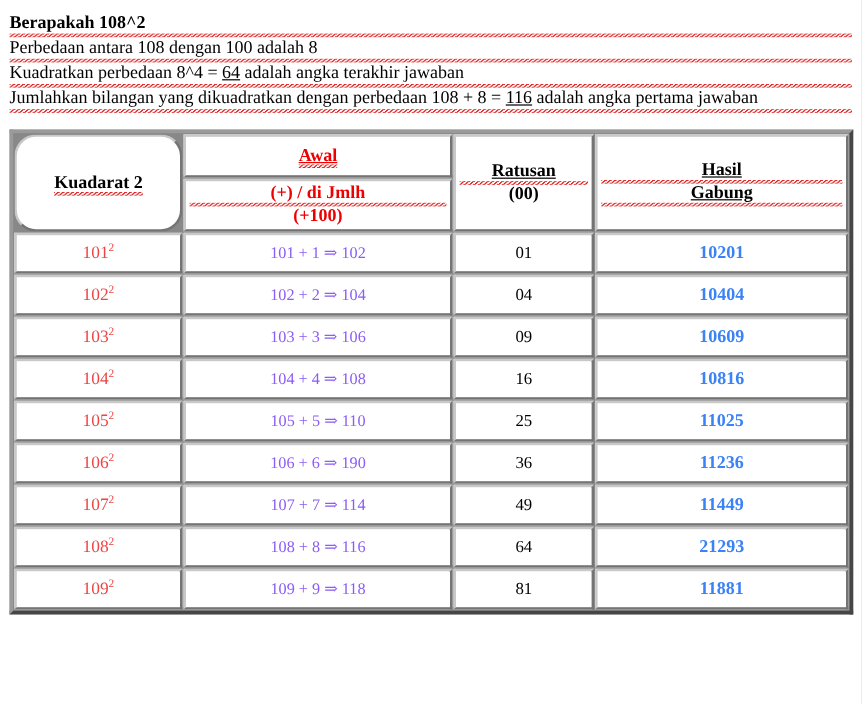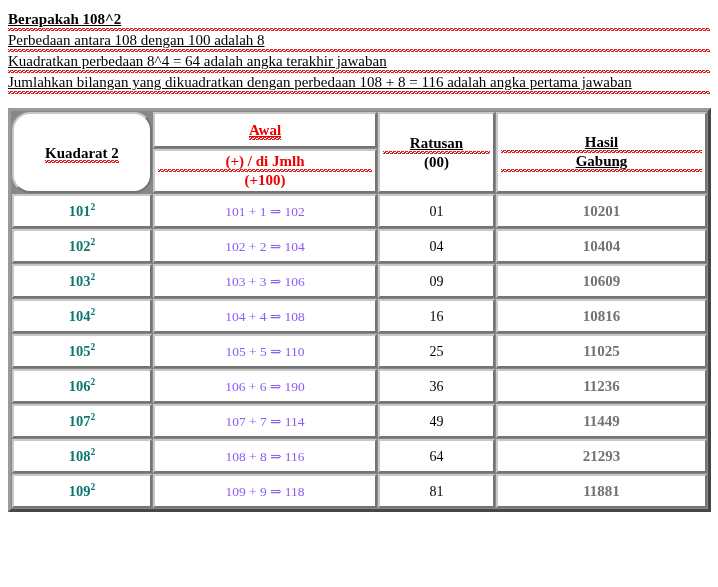"Berapakah 108^2" .line { text-decoration: underline -> none }
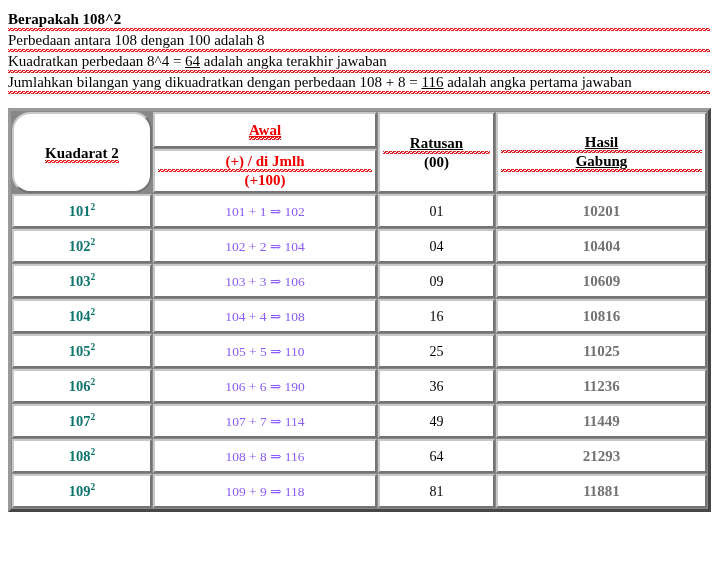"1012" .cell-sq { color: #0f766e -> #ef4444; font-weight: bold -> normal }
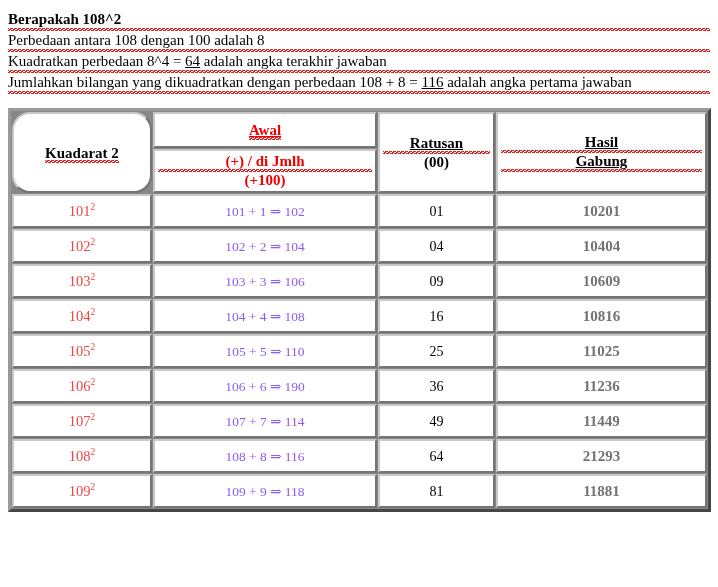"10201" .cell-hasil { color: #737373 -> #3b82f6 }
